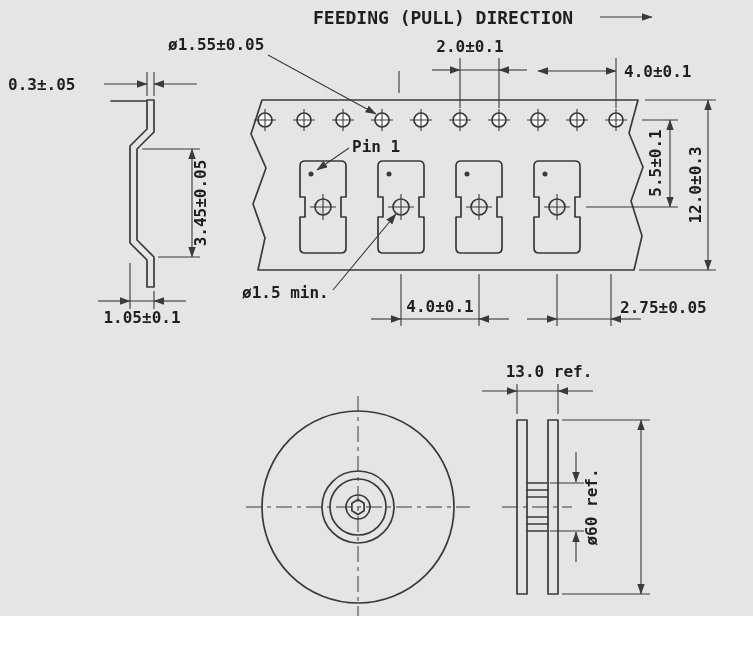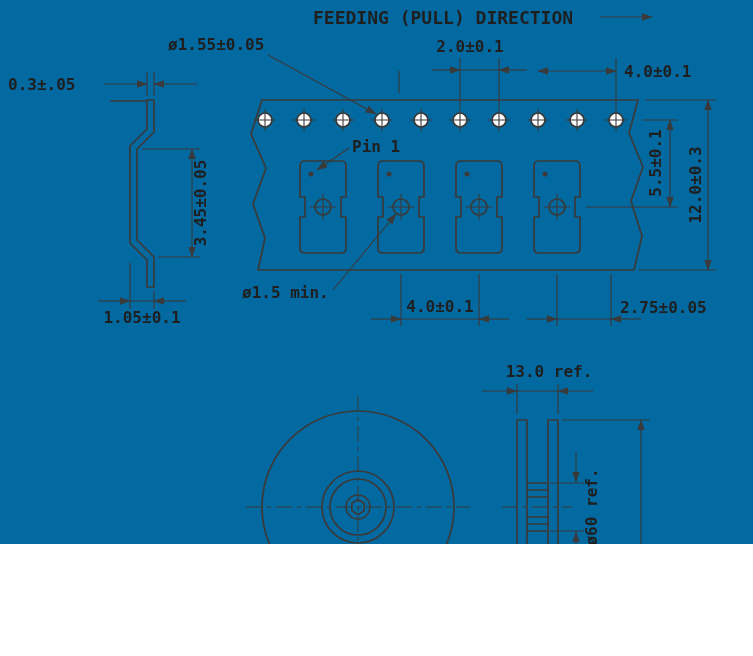"FEEDING (PULL) DIRECTION" .stage { background: #0369a1 -> #e5e5e5; height: 544px -> 616px }
